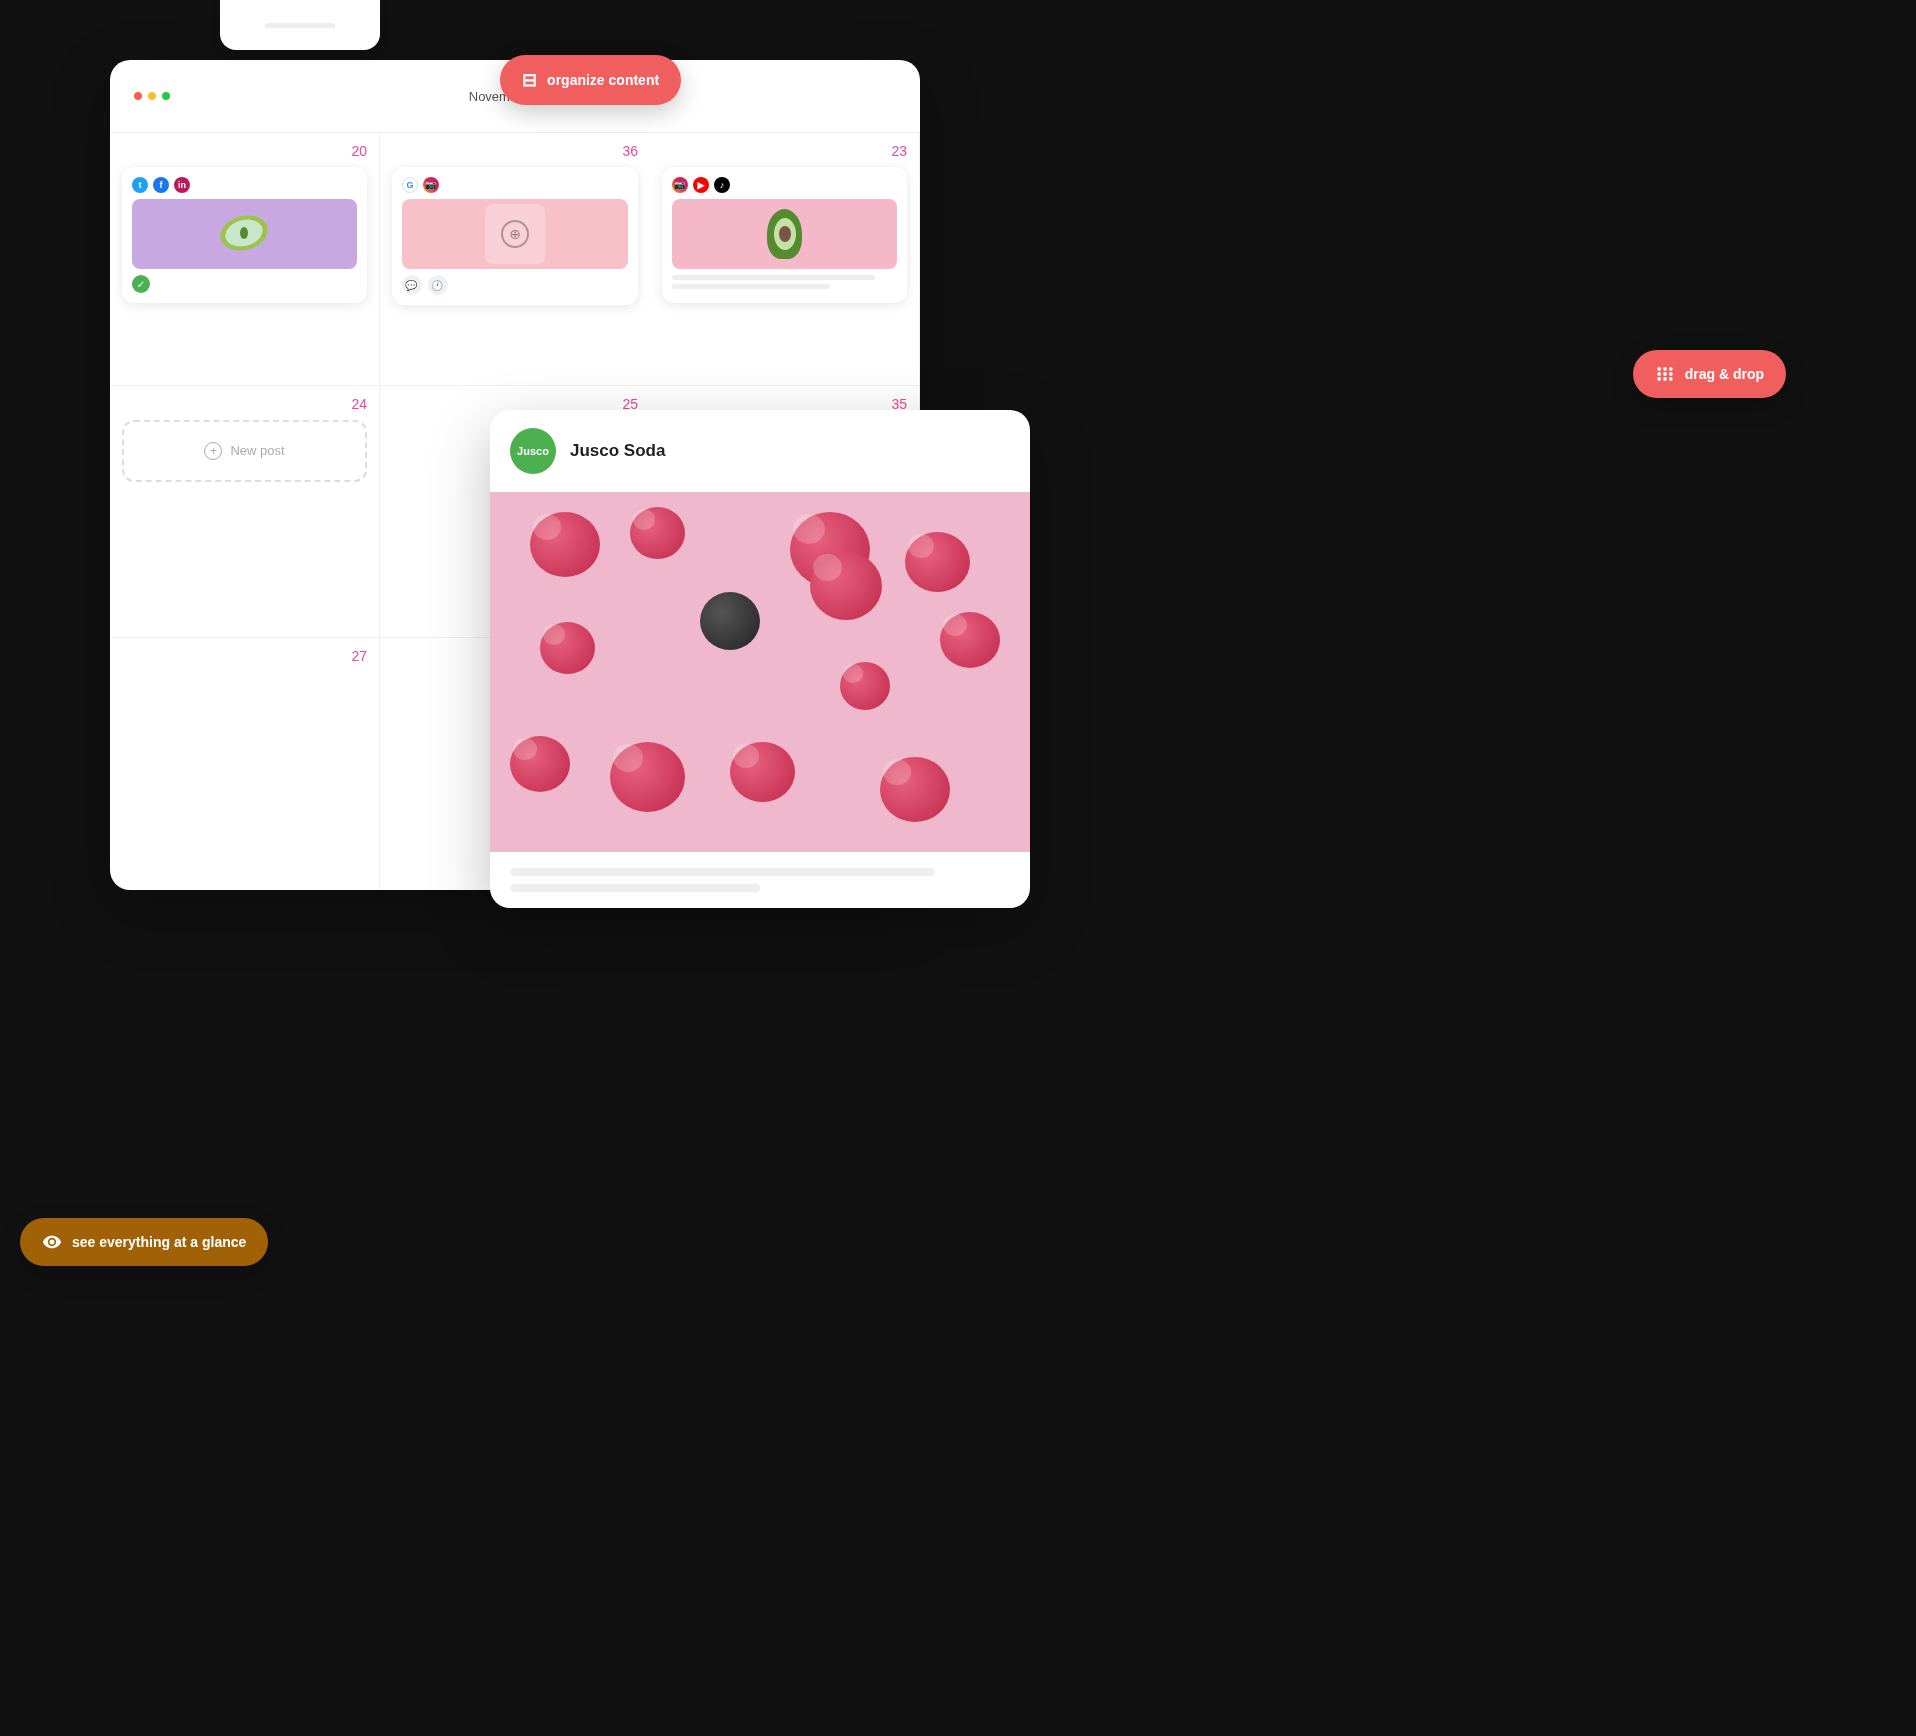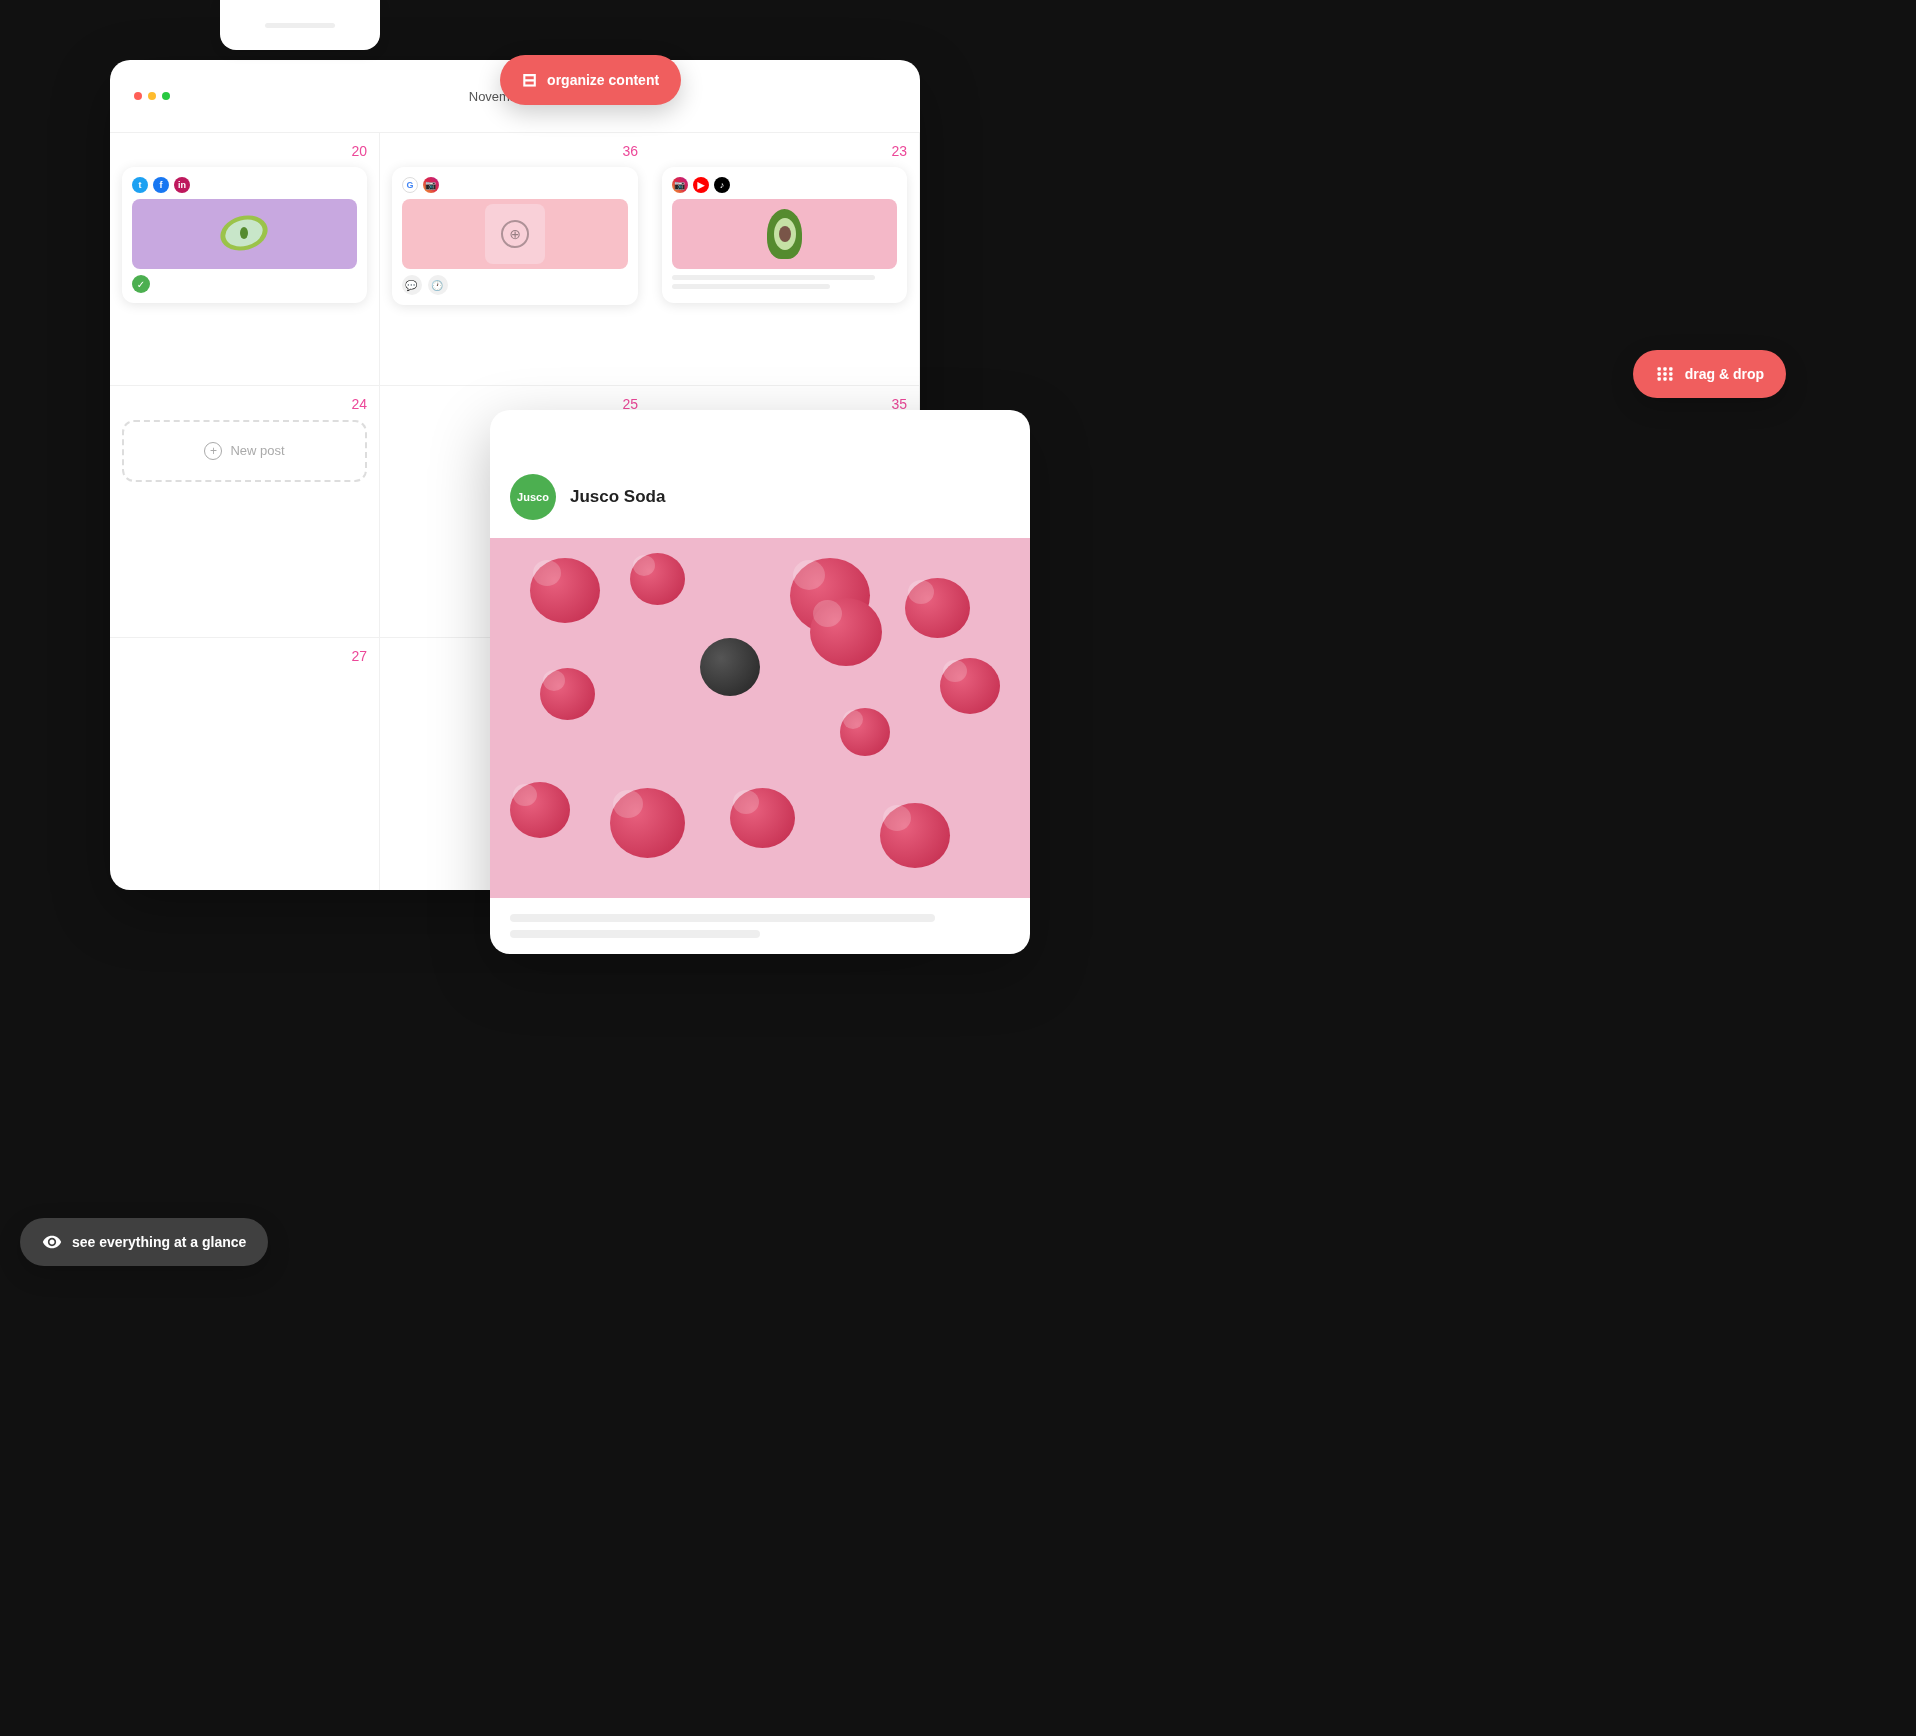"Jusco" .post-detail-header { margin-top: 46px -> none }
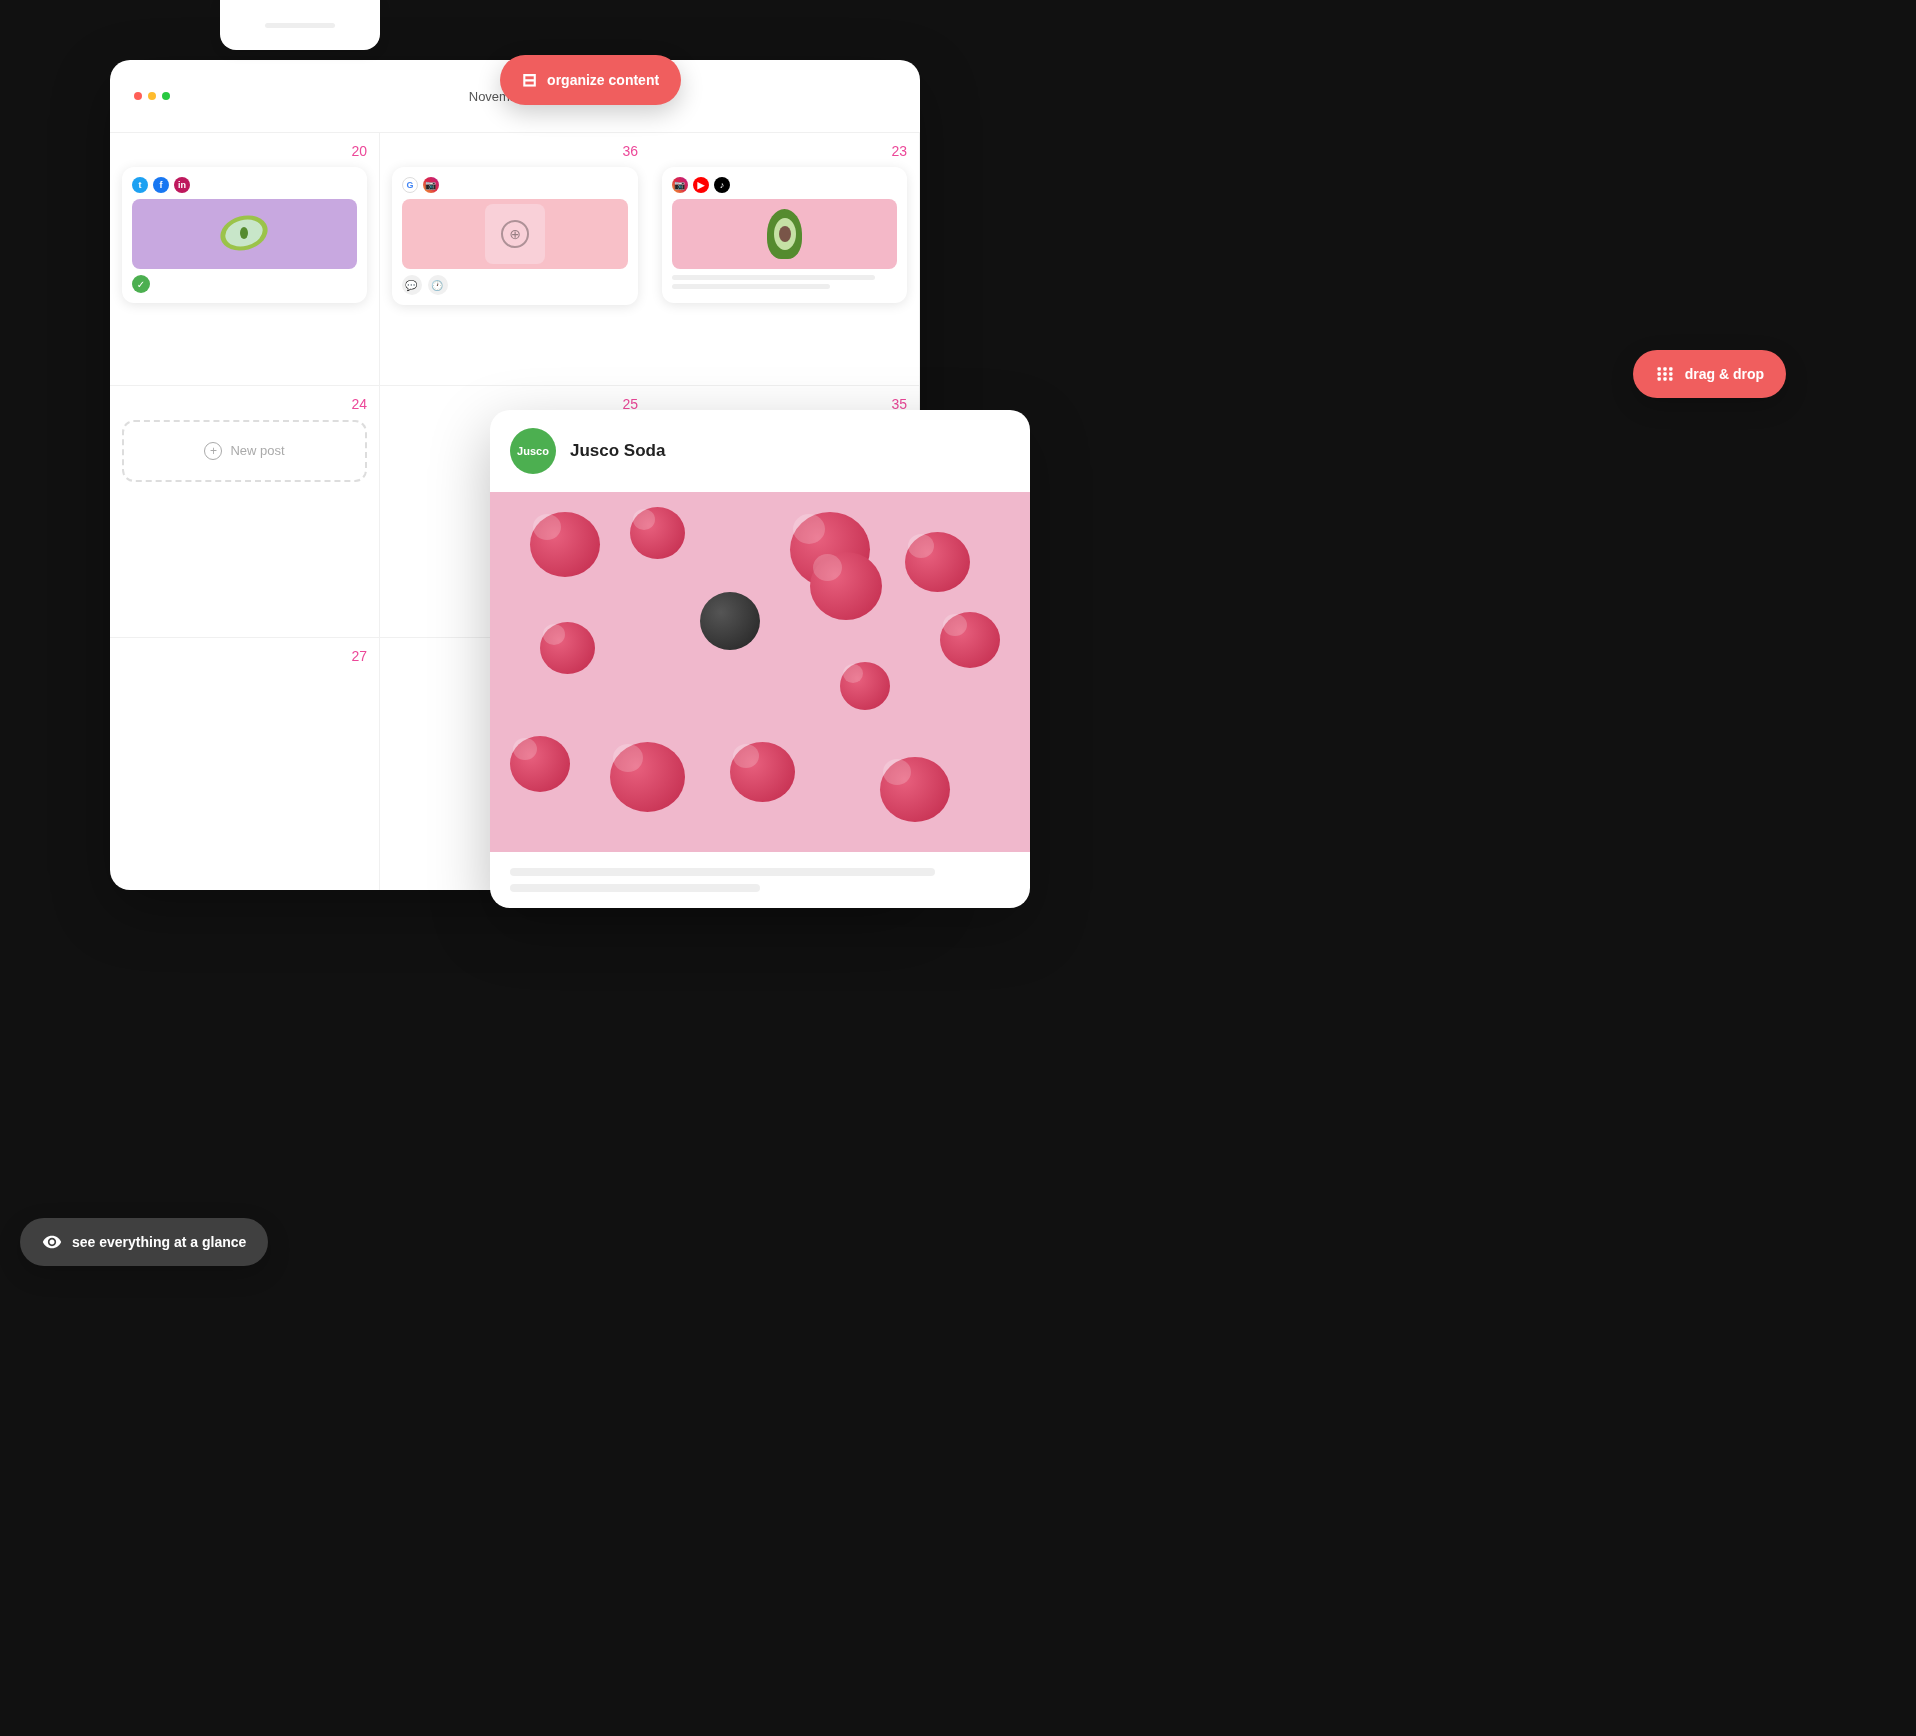"see everything at a glance" .badge-glance { background: #404040 -> #a16207 }
